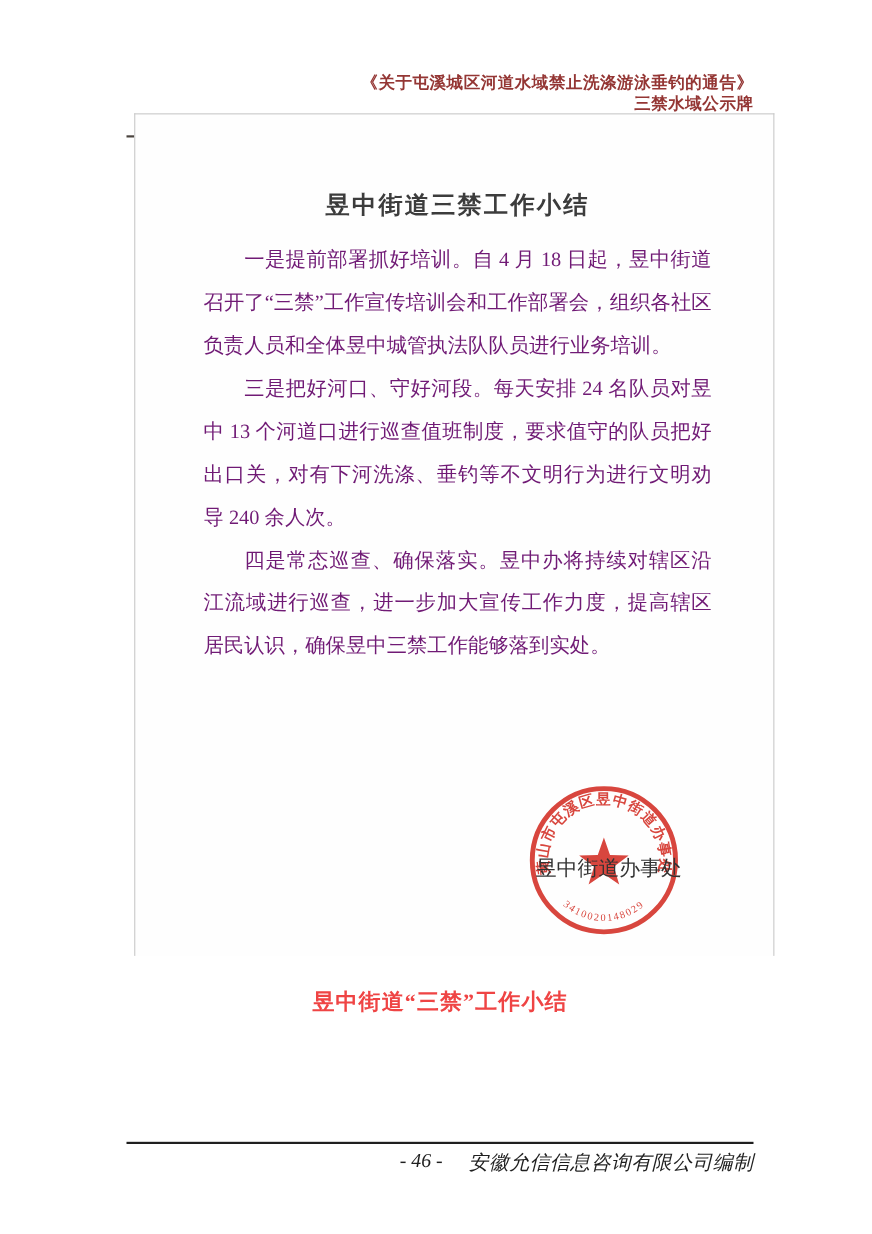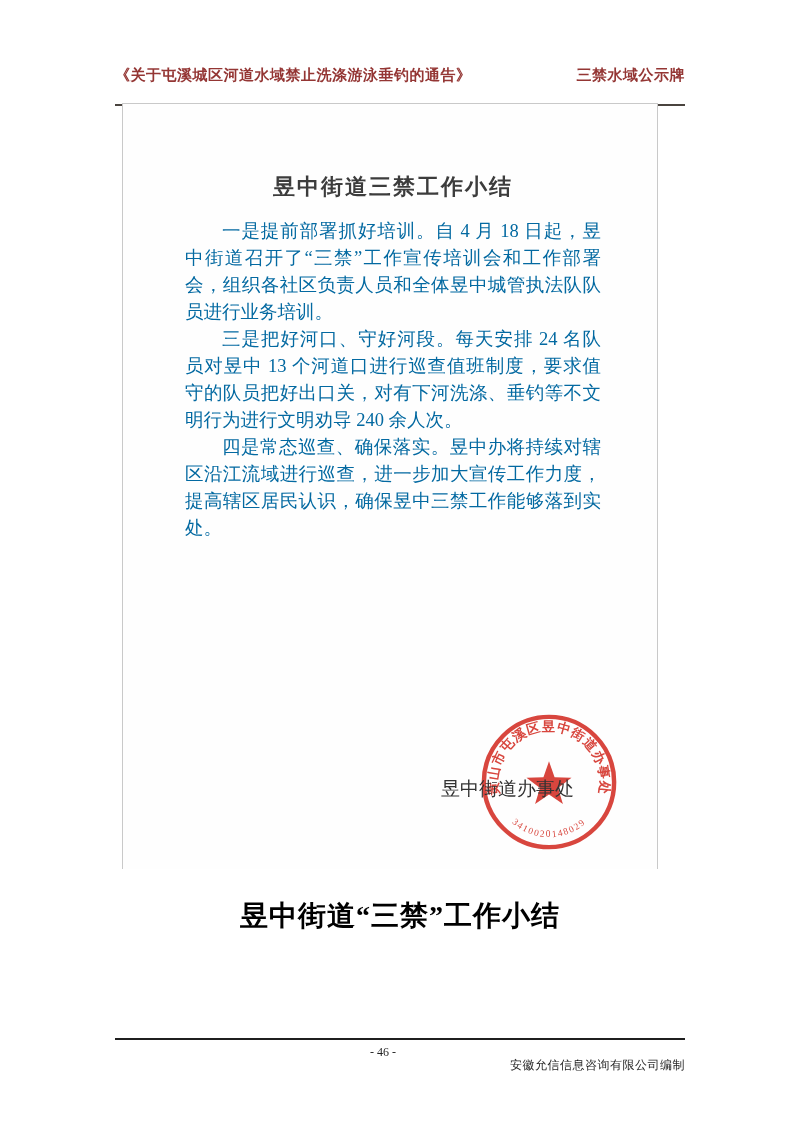"《关于屯溪城区河道水域禁止洗涤游泳垂钓的通告》" .hdr { flex-direction: none -> column }
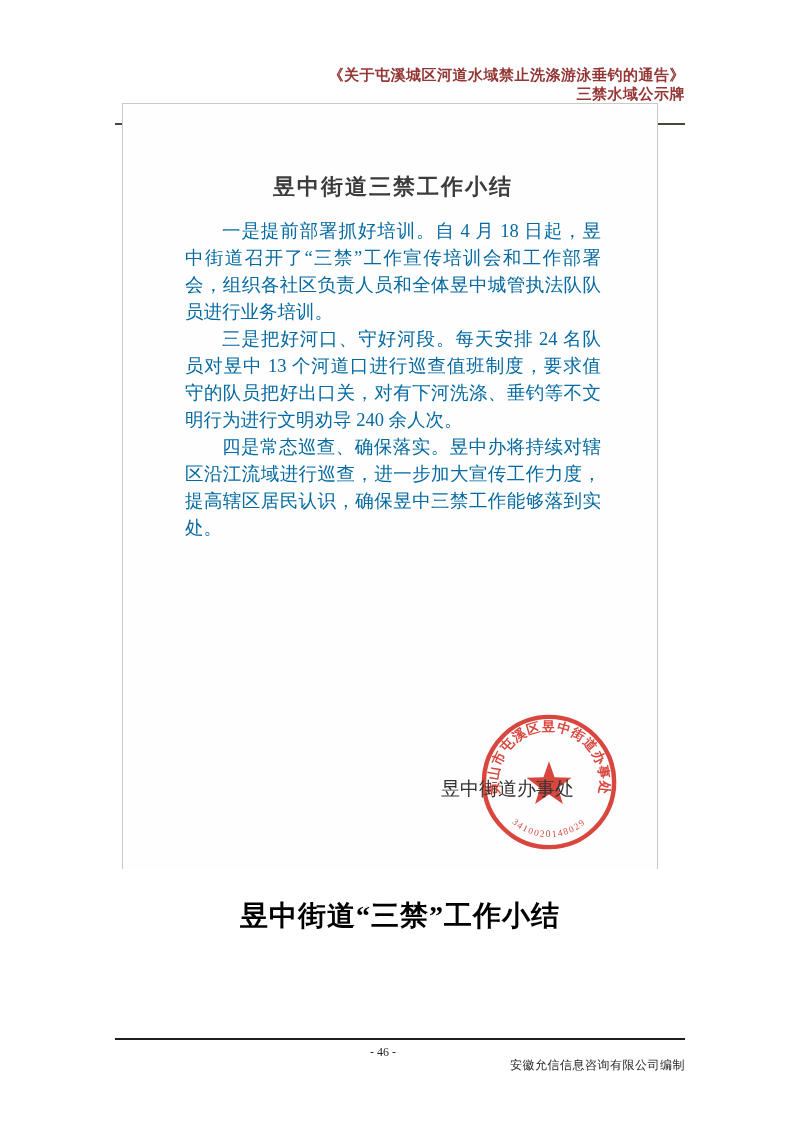"昱中街道三禁工作小结" .scan { width: 536px -> 582px }
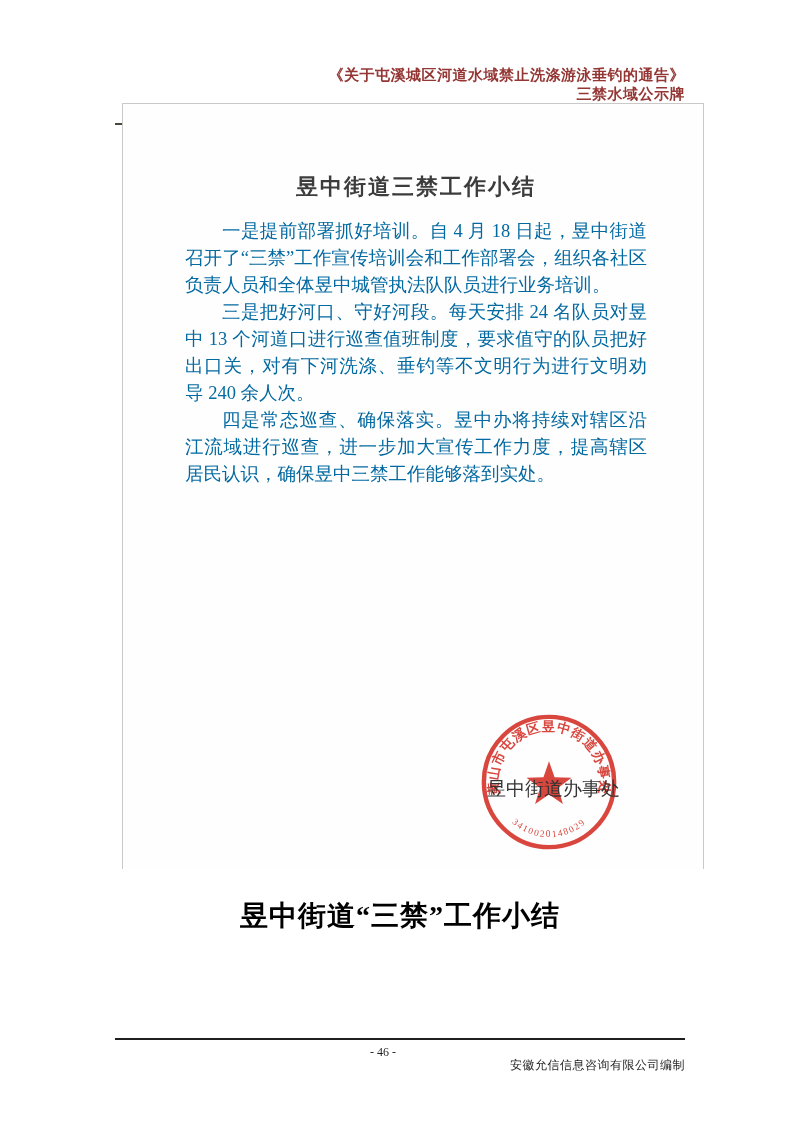"一是提前部署抓好培训。自 4 月 18" .scan-inner p { color: #0369a1 -> #701a75; line-height: 27px -> 39px }
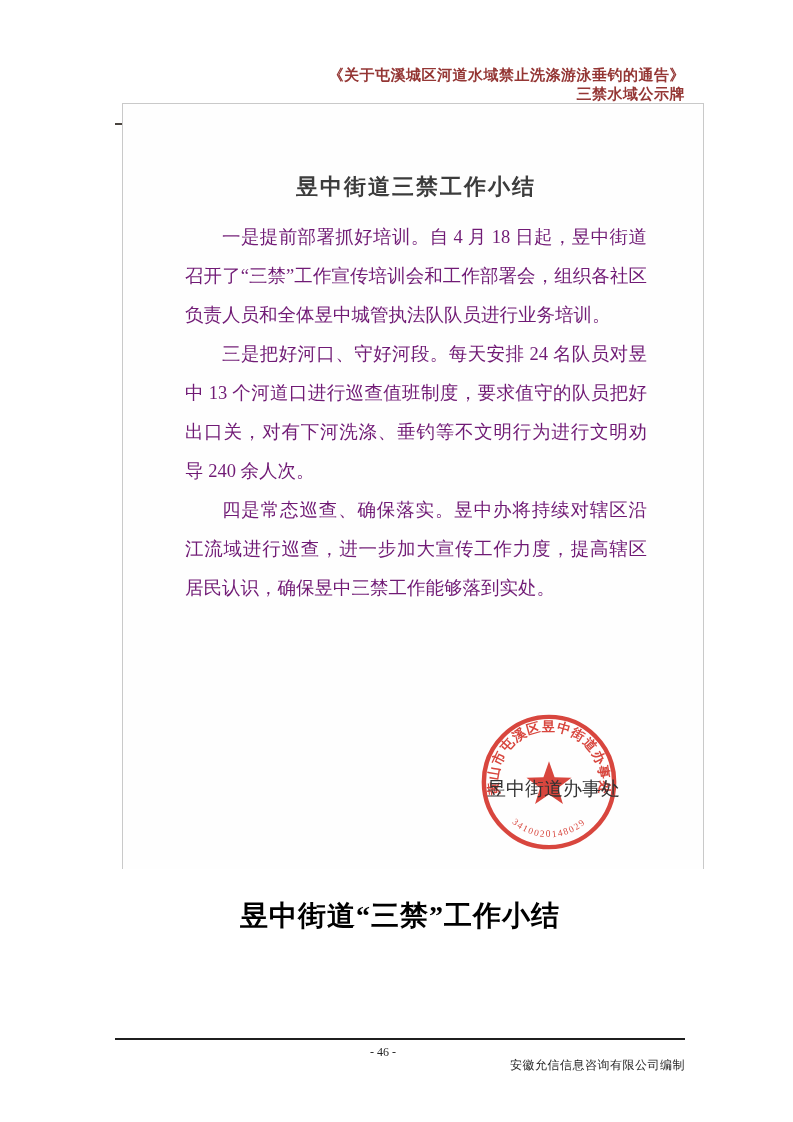"昱中街道“三禁”工作小结" .caption { color: #000000 -> #ef4444; font-size: 28px -> 20px }
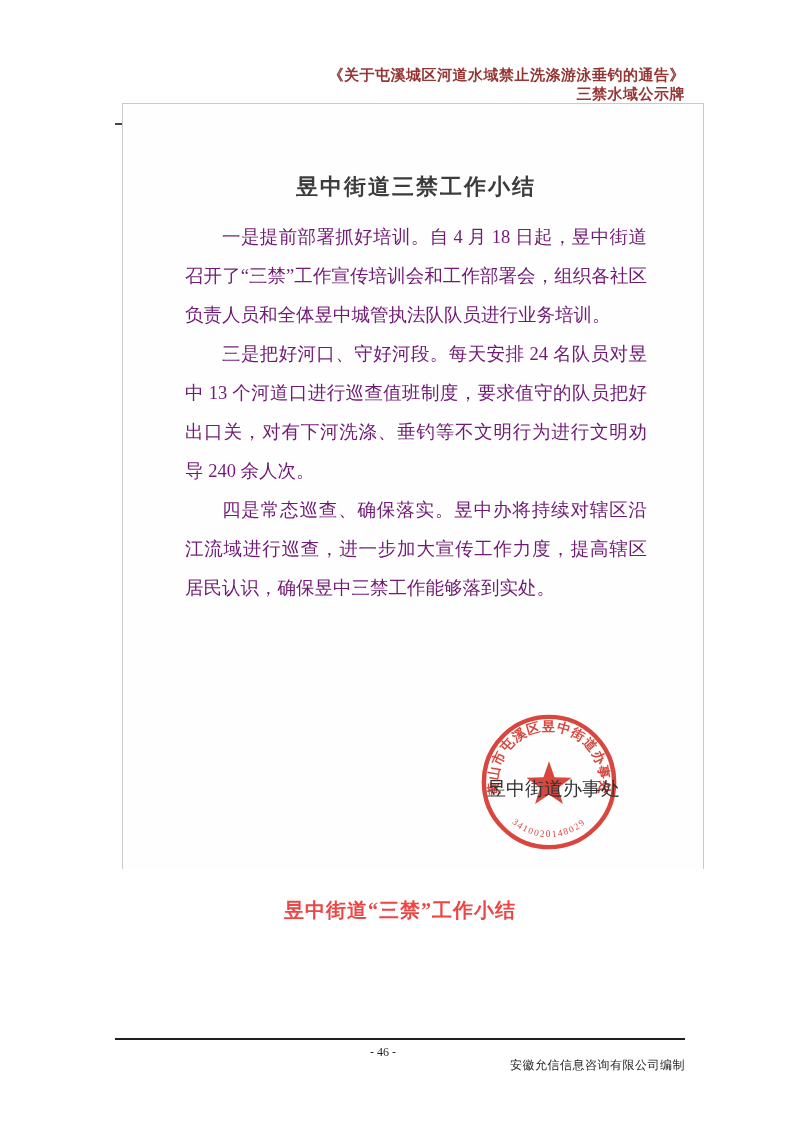"- 46 -" .footer { font-size: 12px -> 18px; font-style: none -> italic }
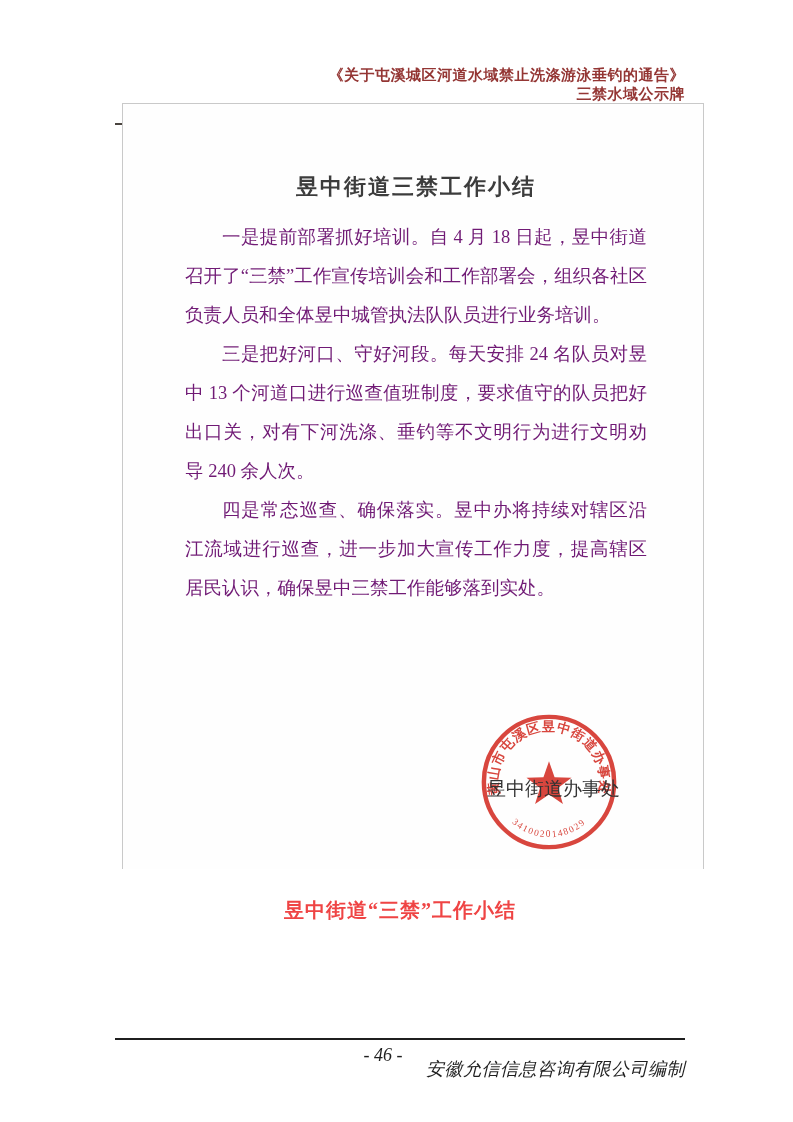"安徽允信信息咨询有限公司编制" .company { top: 17px -> 5px }
